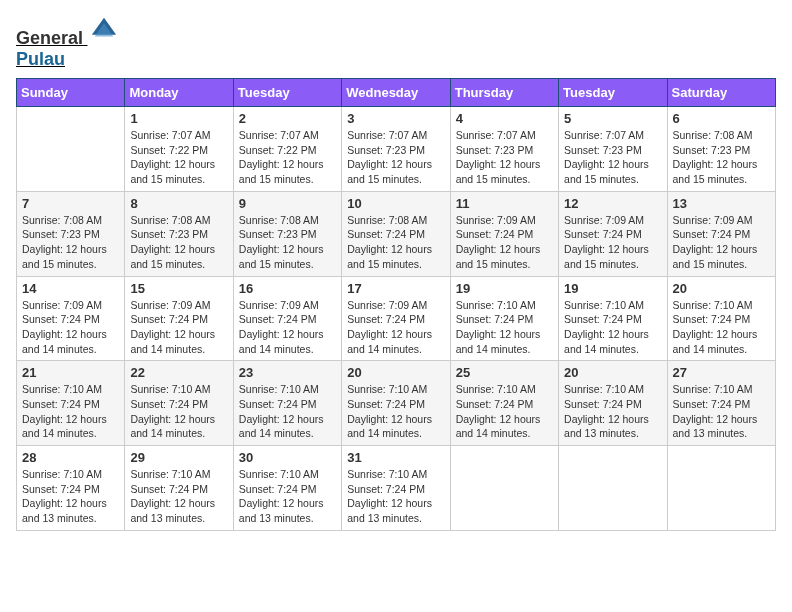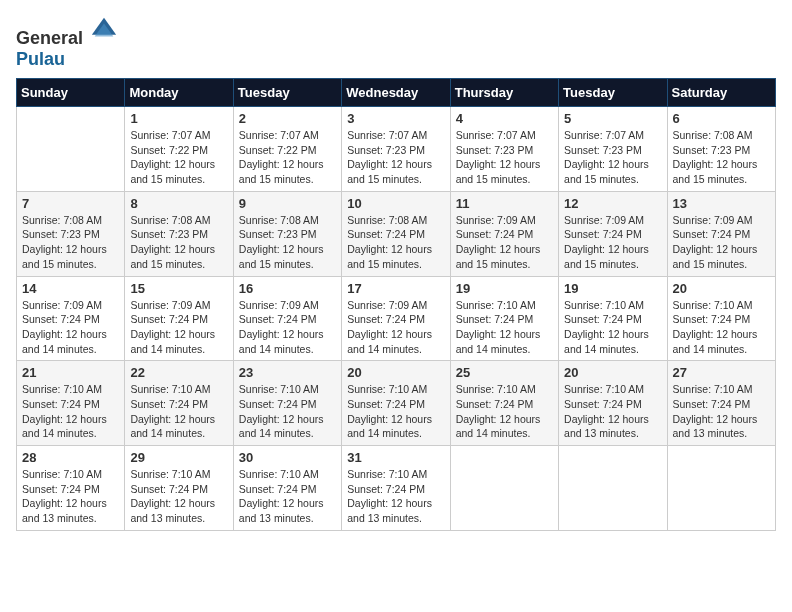"General" .header { text-decoration: none -> underline }
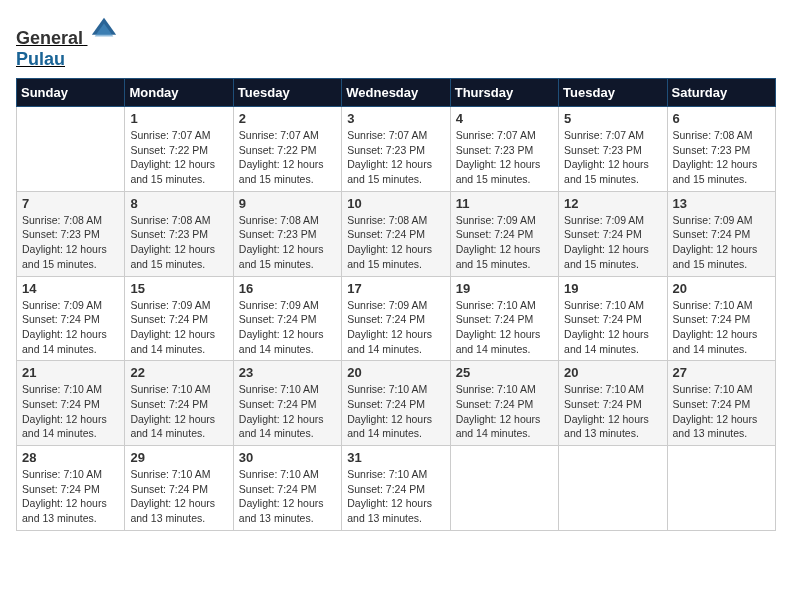"Sunday" .calendar thead tr th { background-color: #0f172a -> #8b5cf6 }
